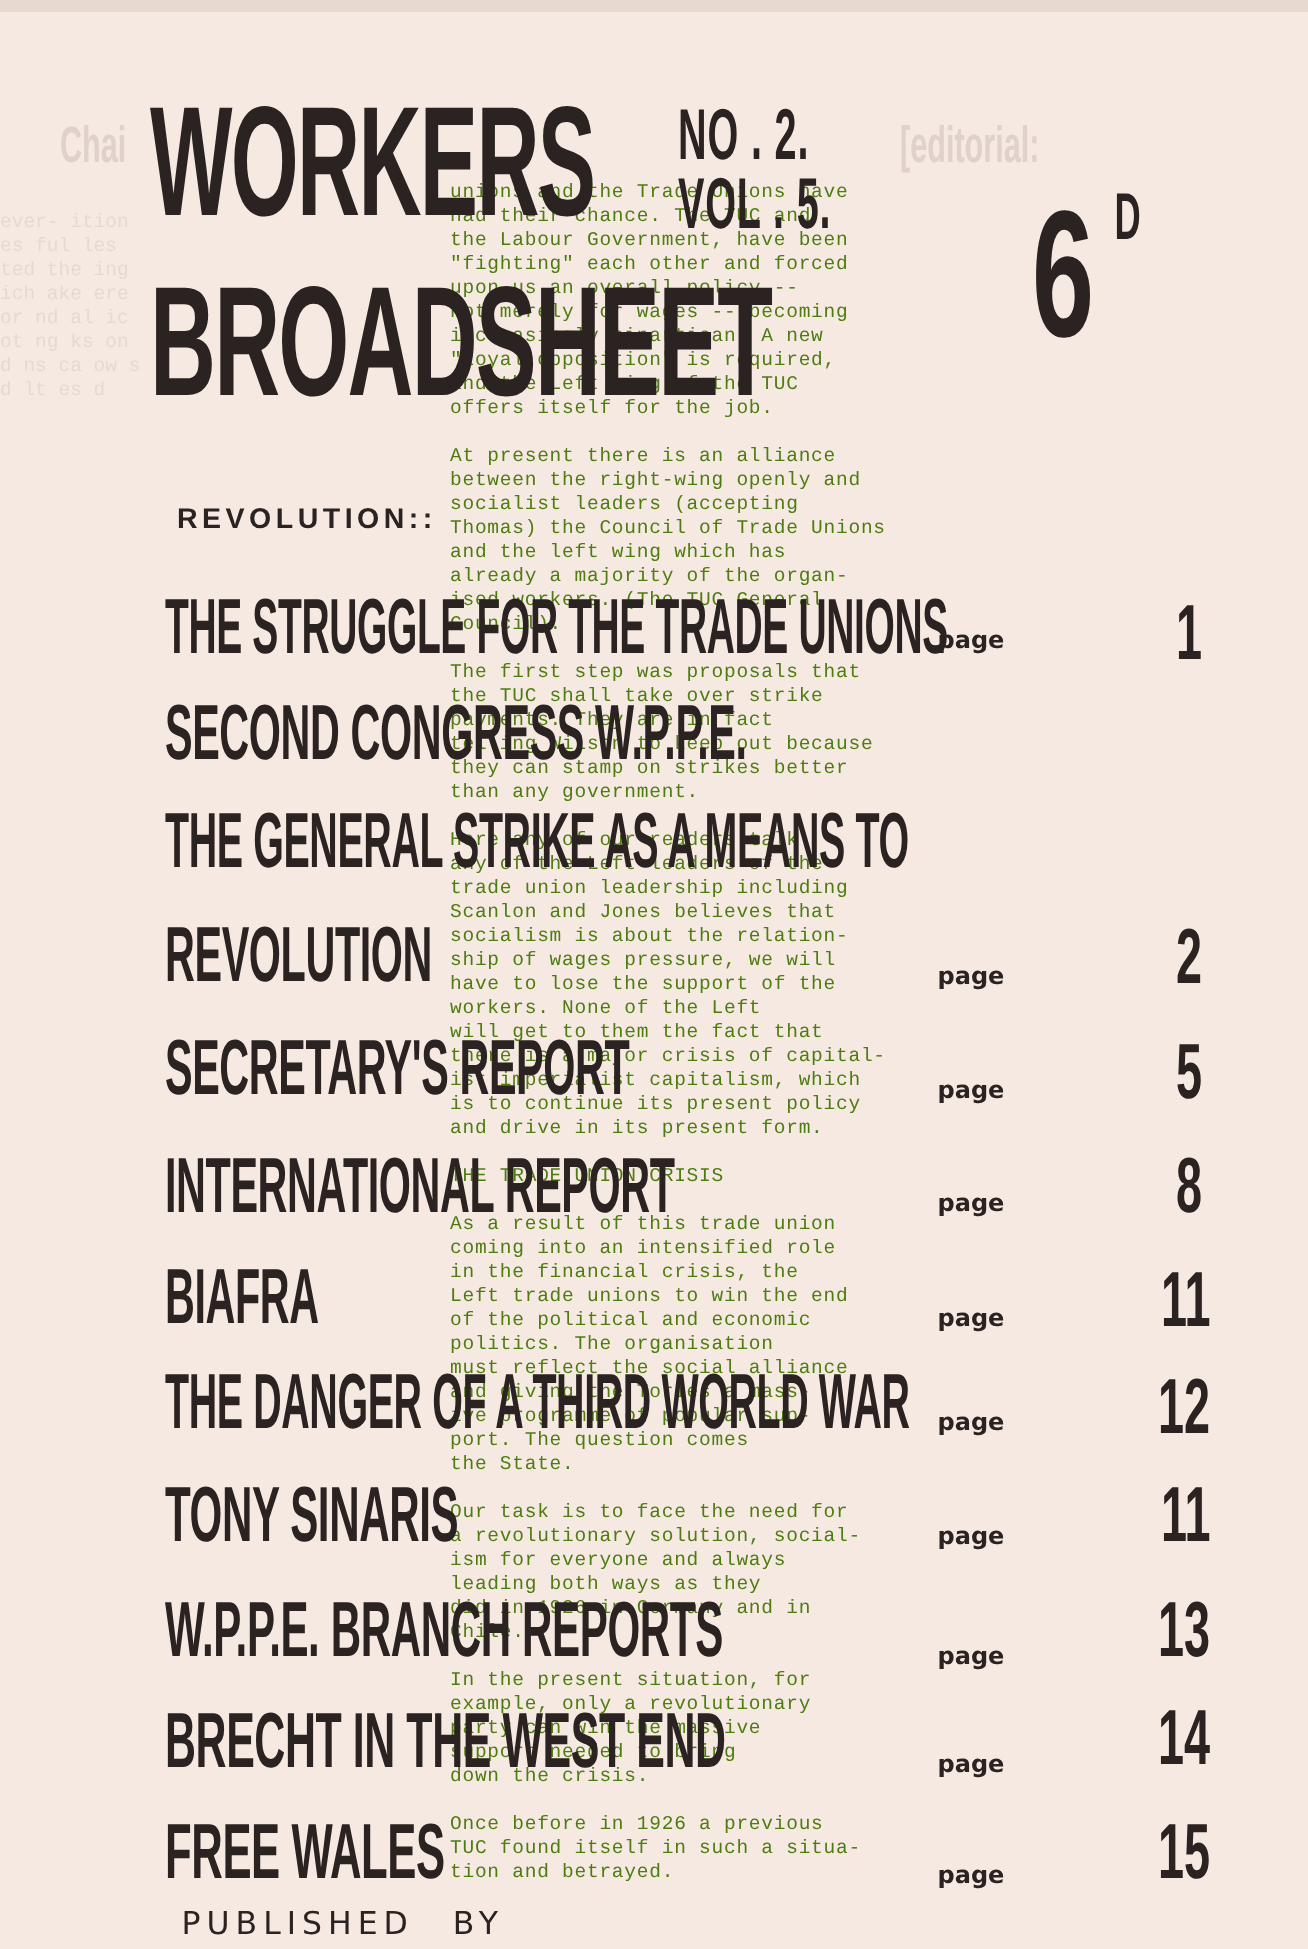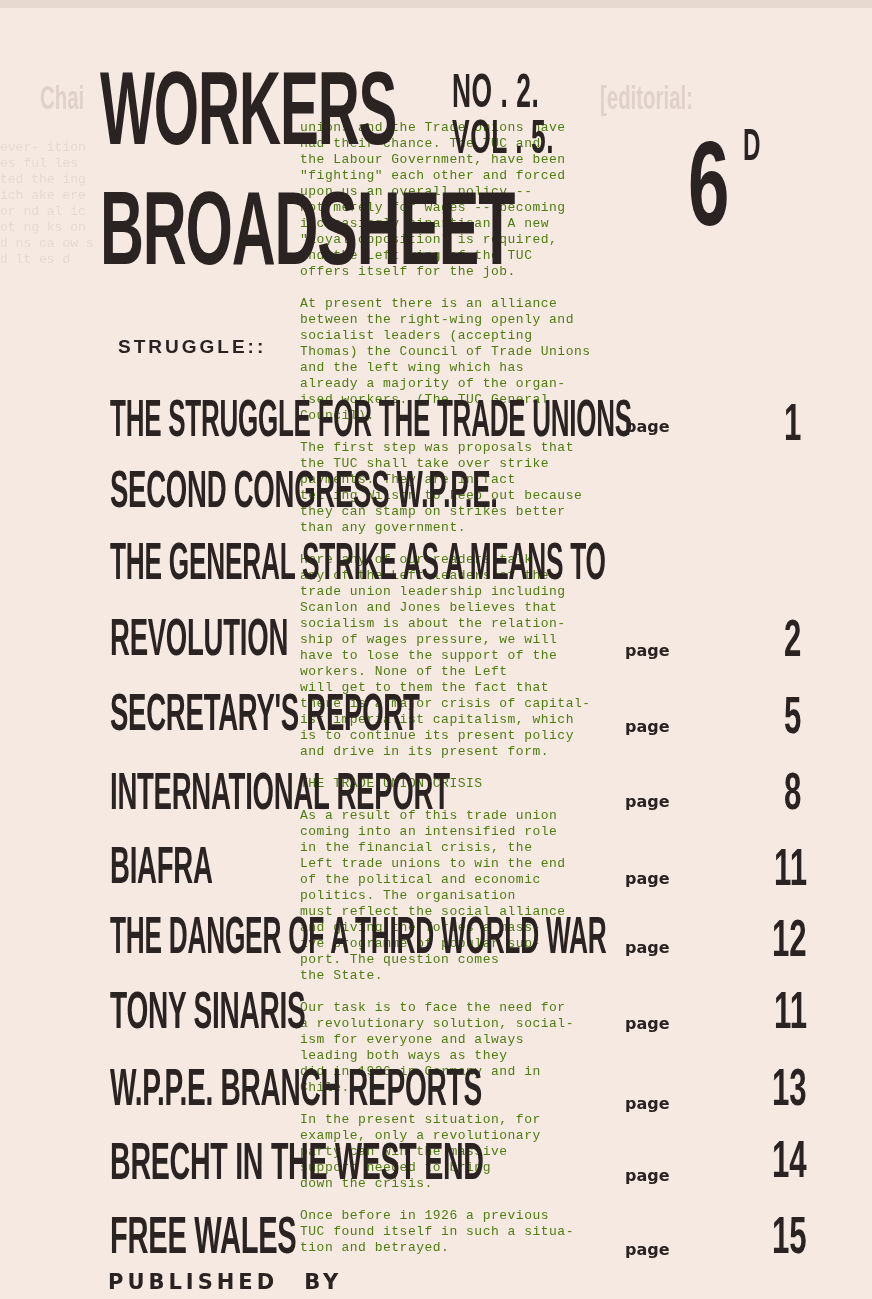"STRUGGLE::" div.featuring { text: STRUGGLE -> REVOLUTION }
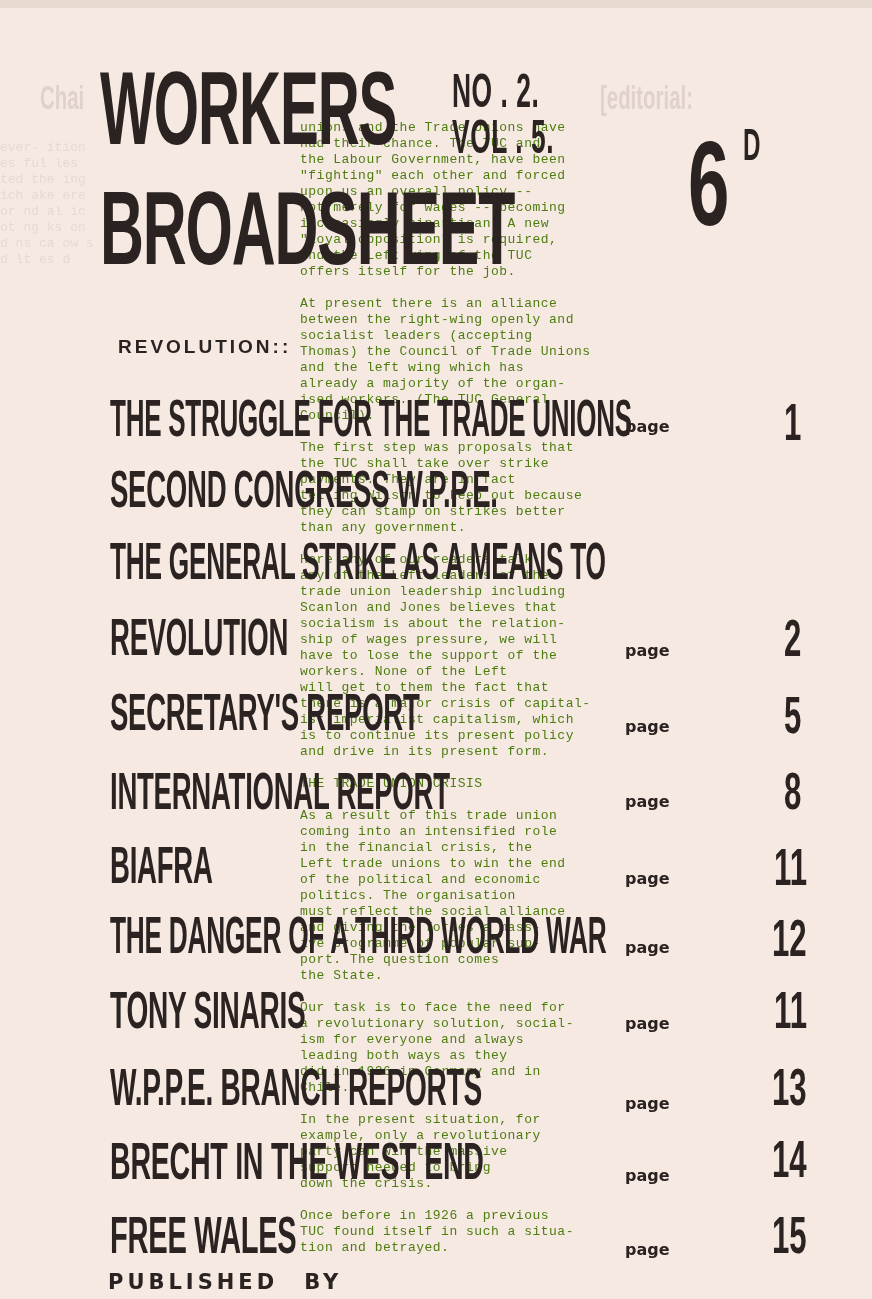"PUBLISHED BY" .published { font-weight: bold -> normal; left: 108px -> 121px }
